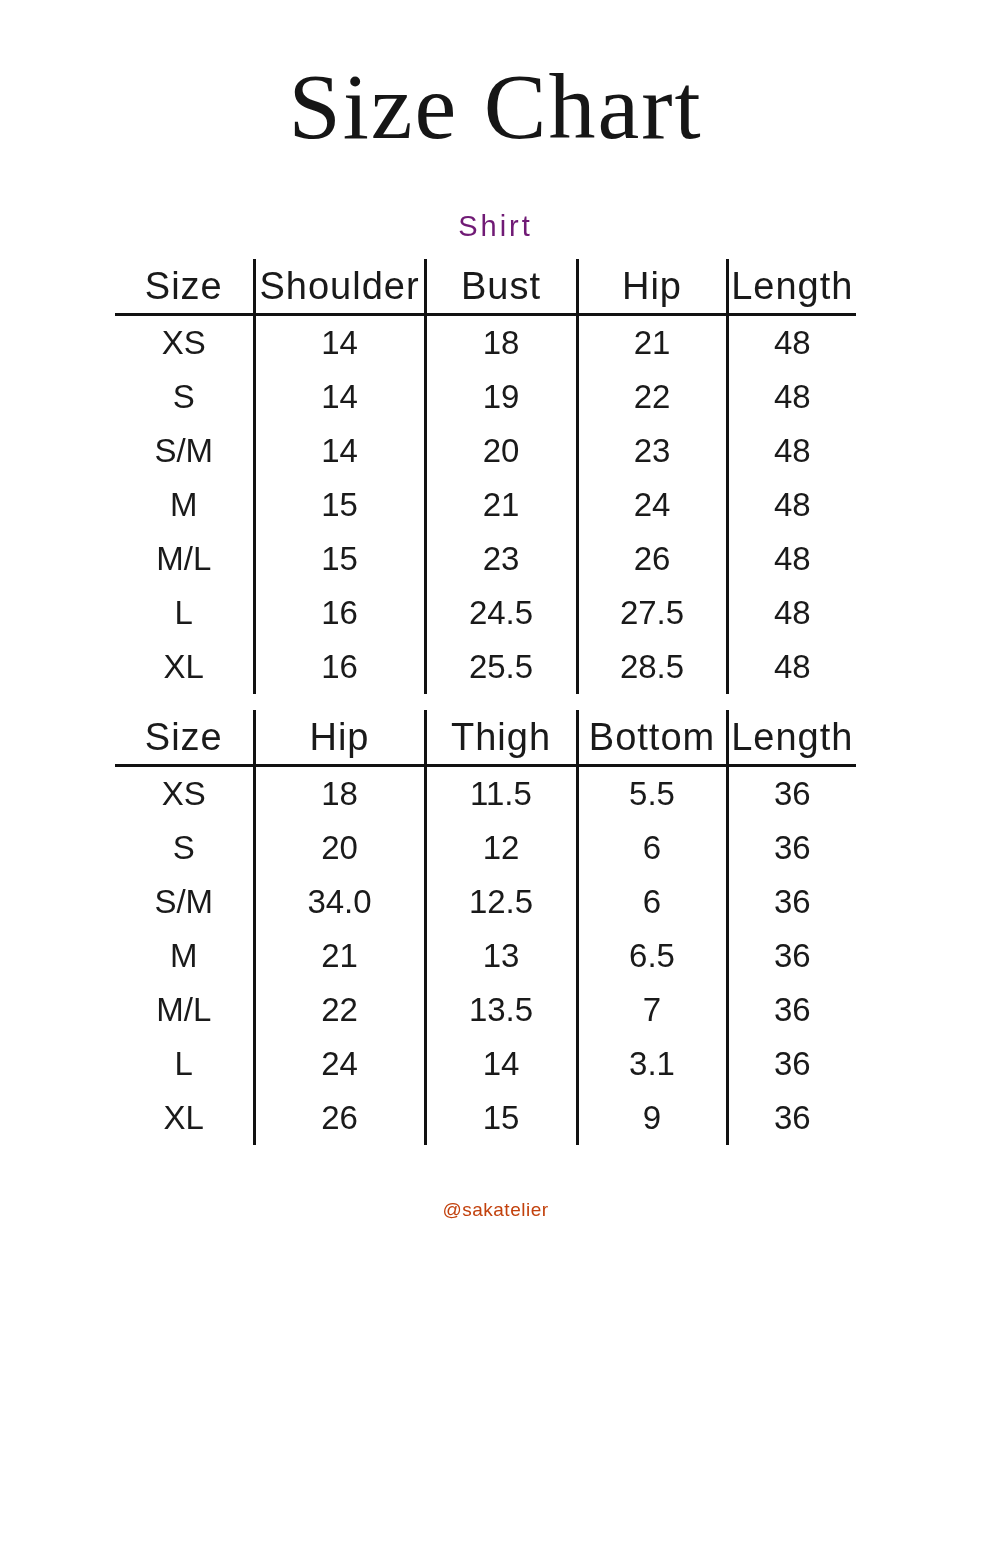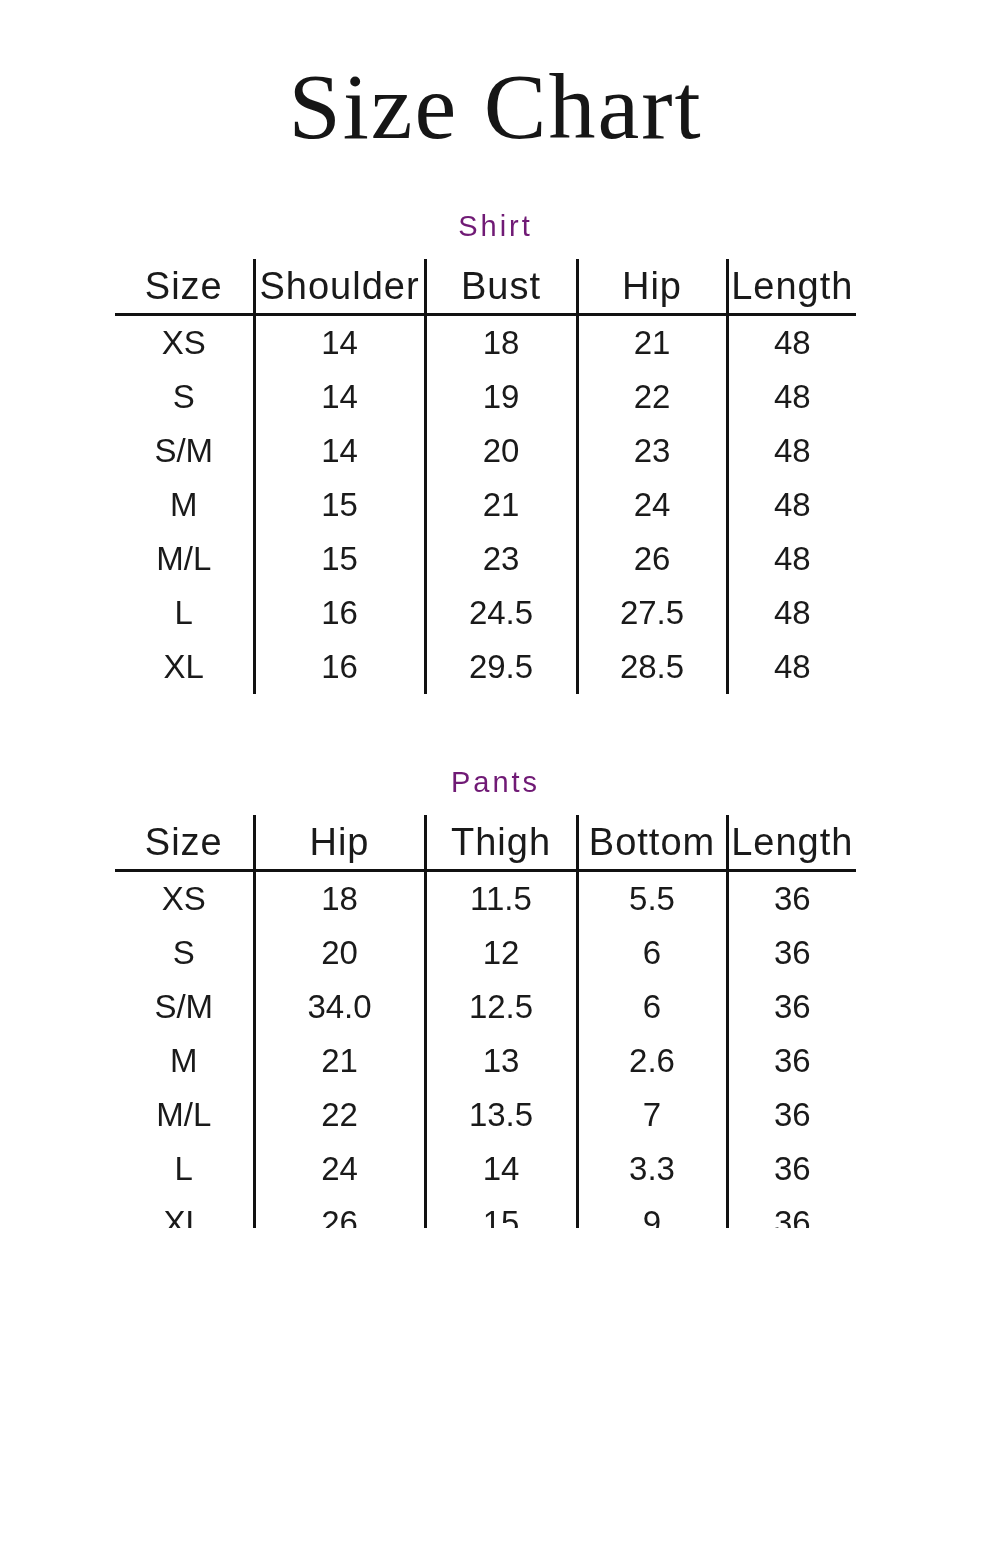"29.5" td { text: 29.5 -> 25.5 }
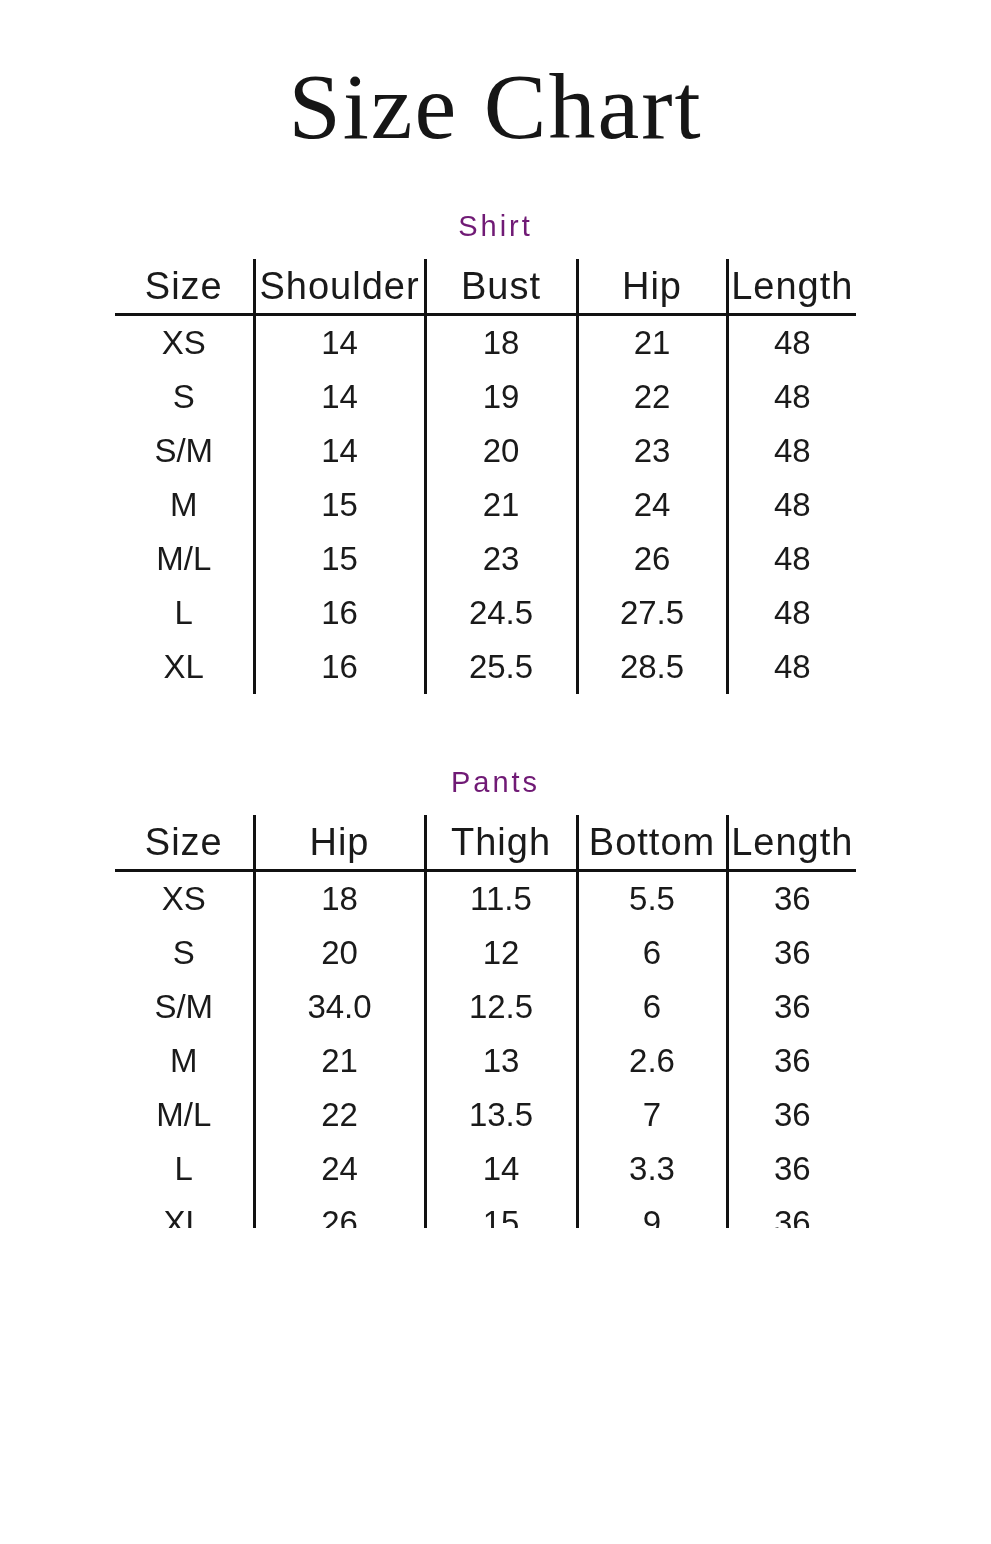"Pants" div.section-label { html: <div>Pants</div> -> none }
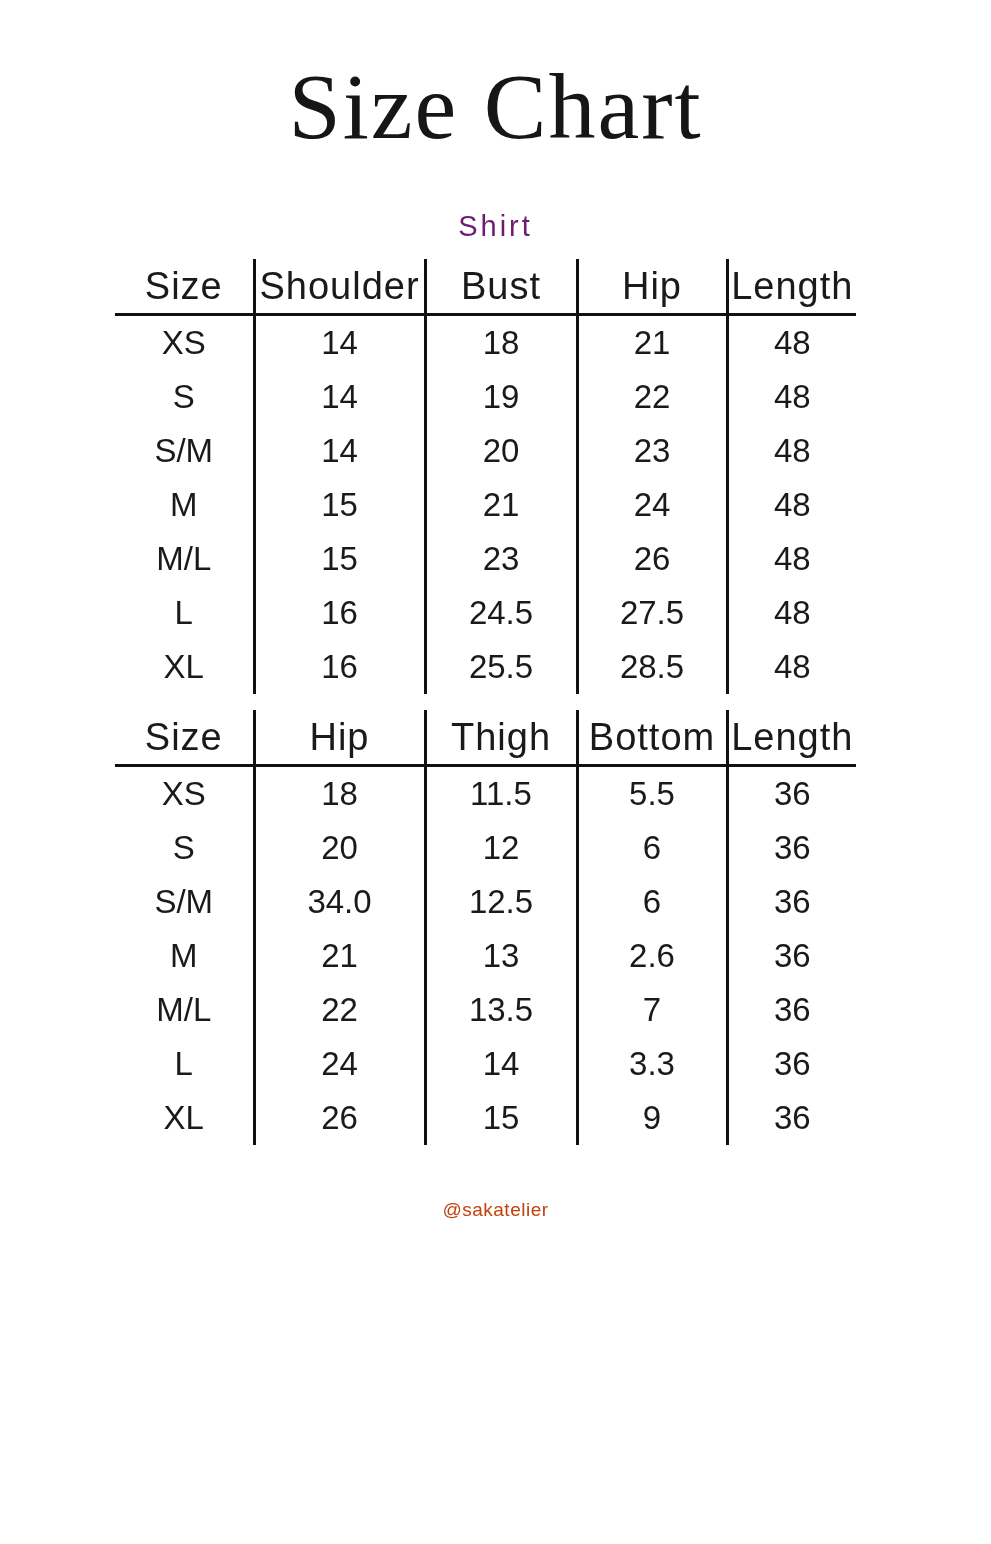"2.6" td { text: 2.6 -> 6.5 }
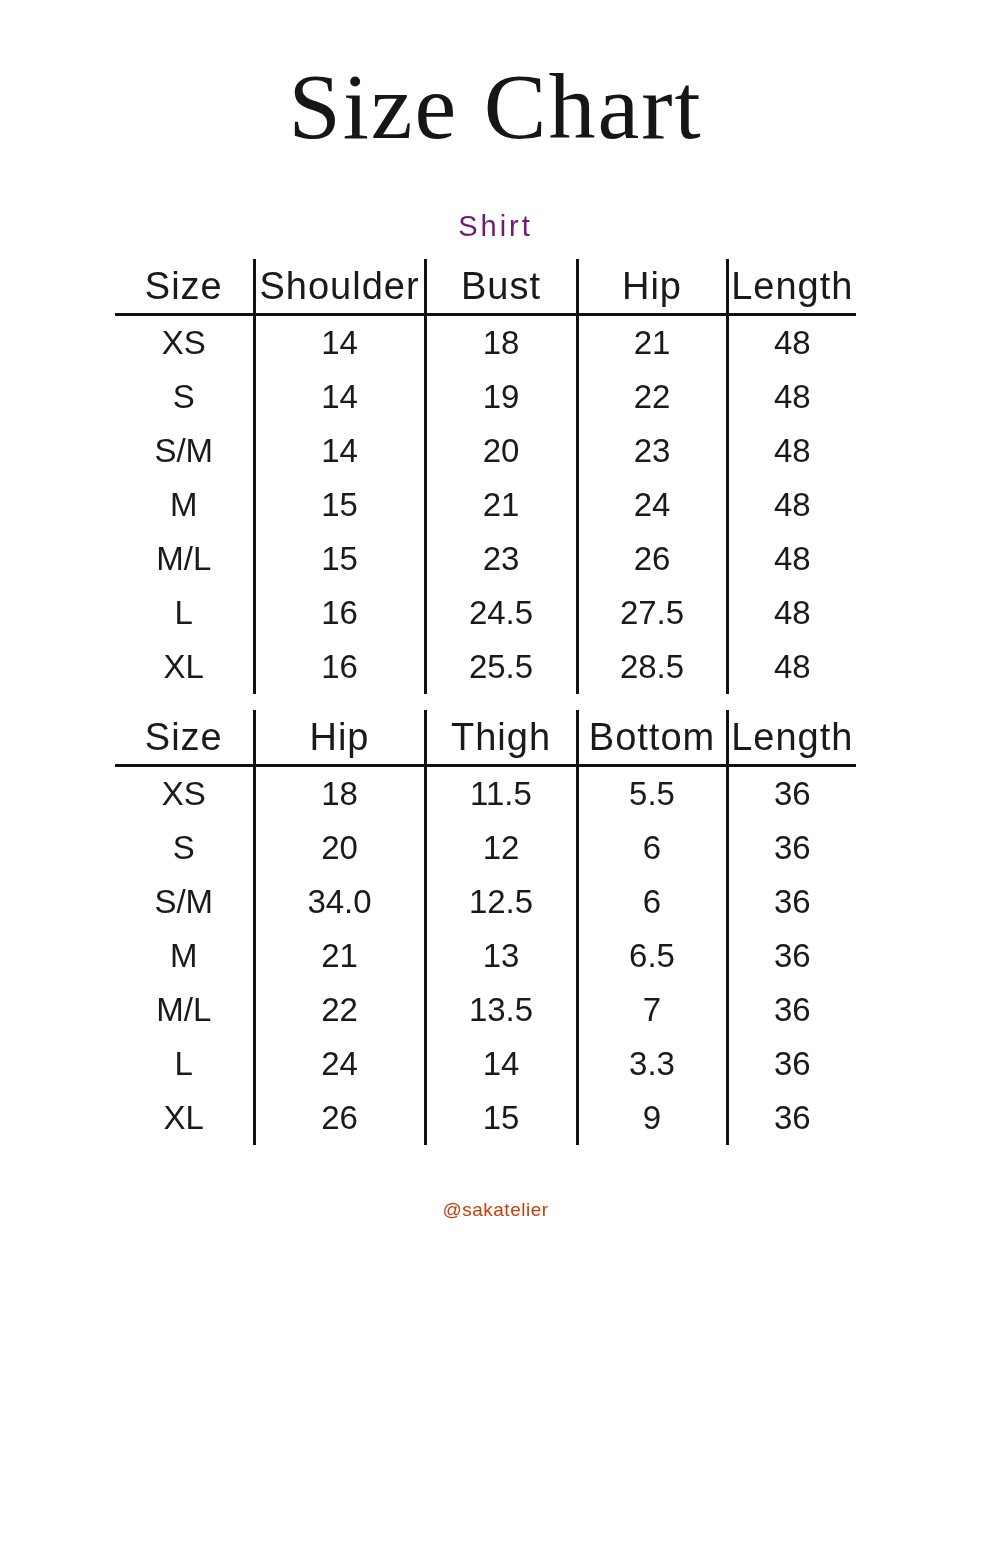"3.3" td { text: 3.3 -> 3.1 }
